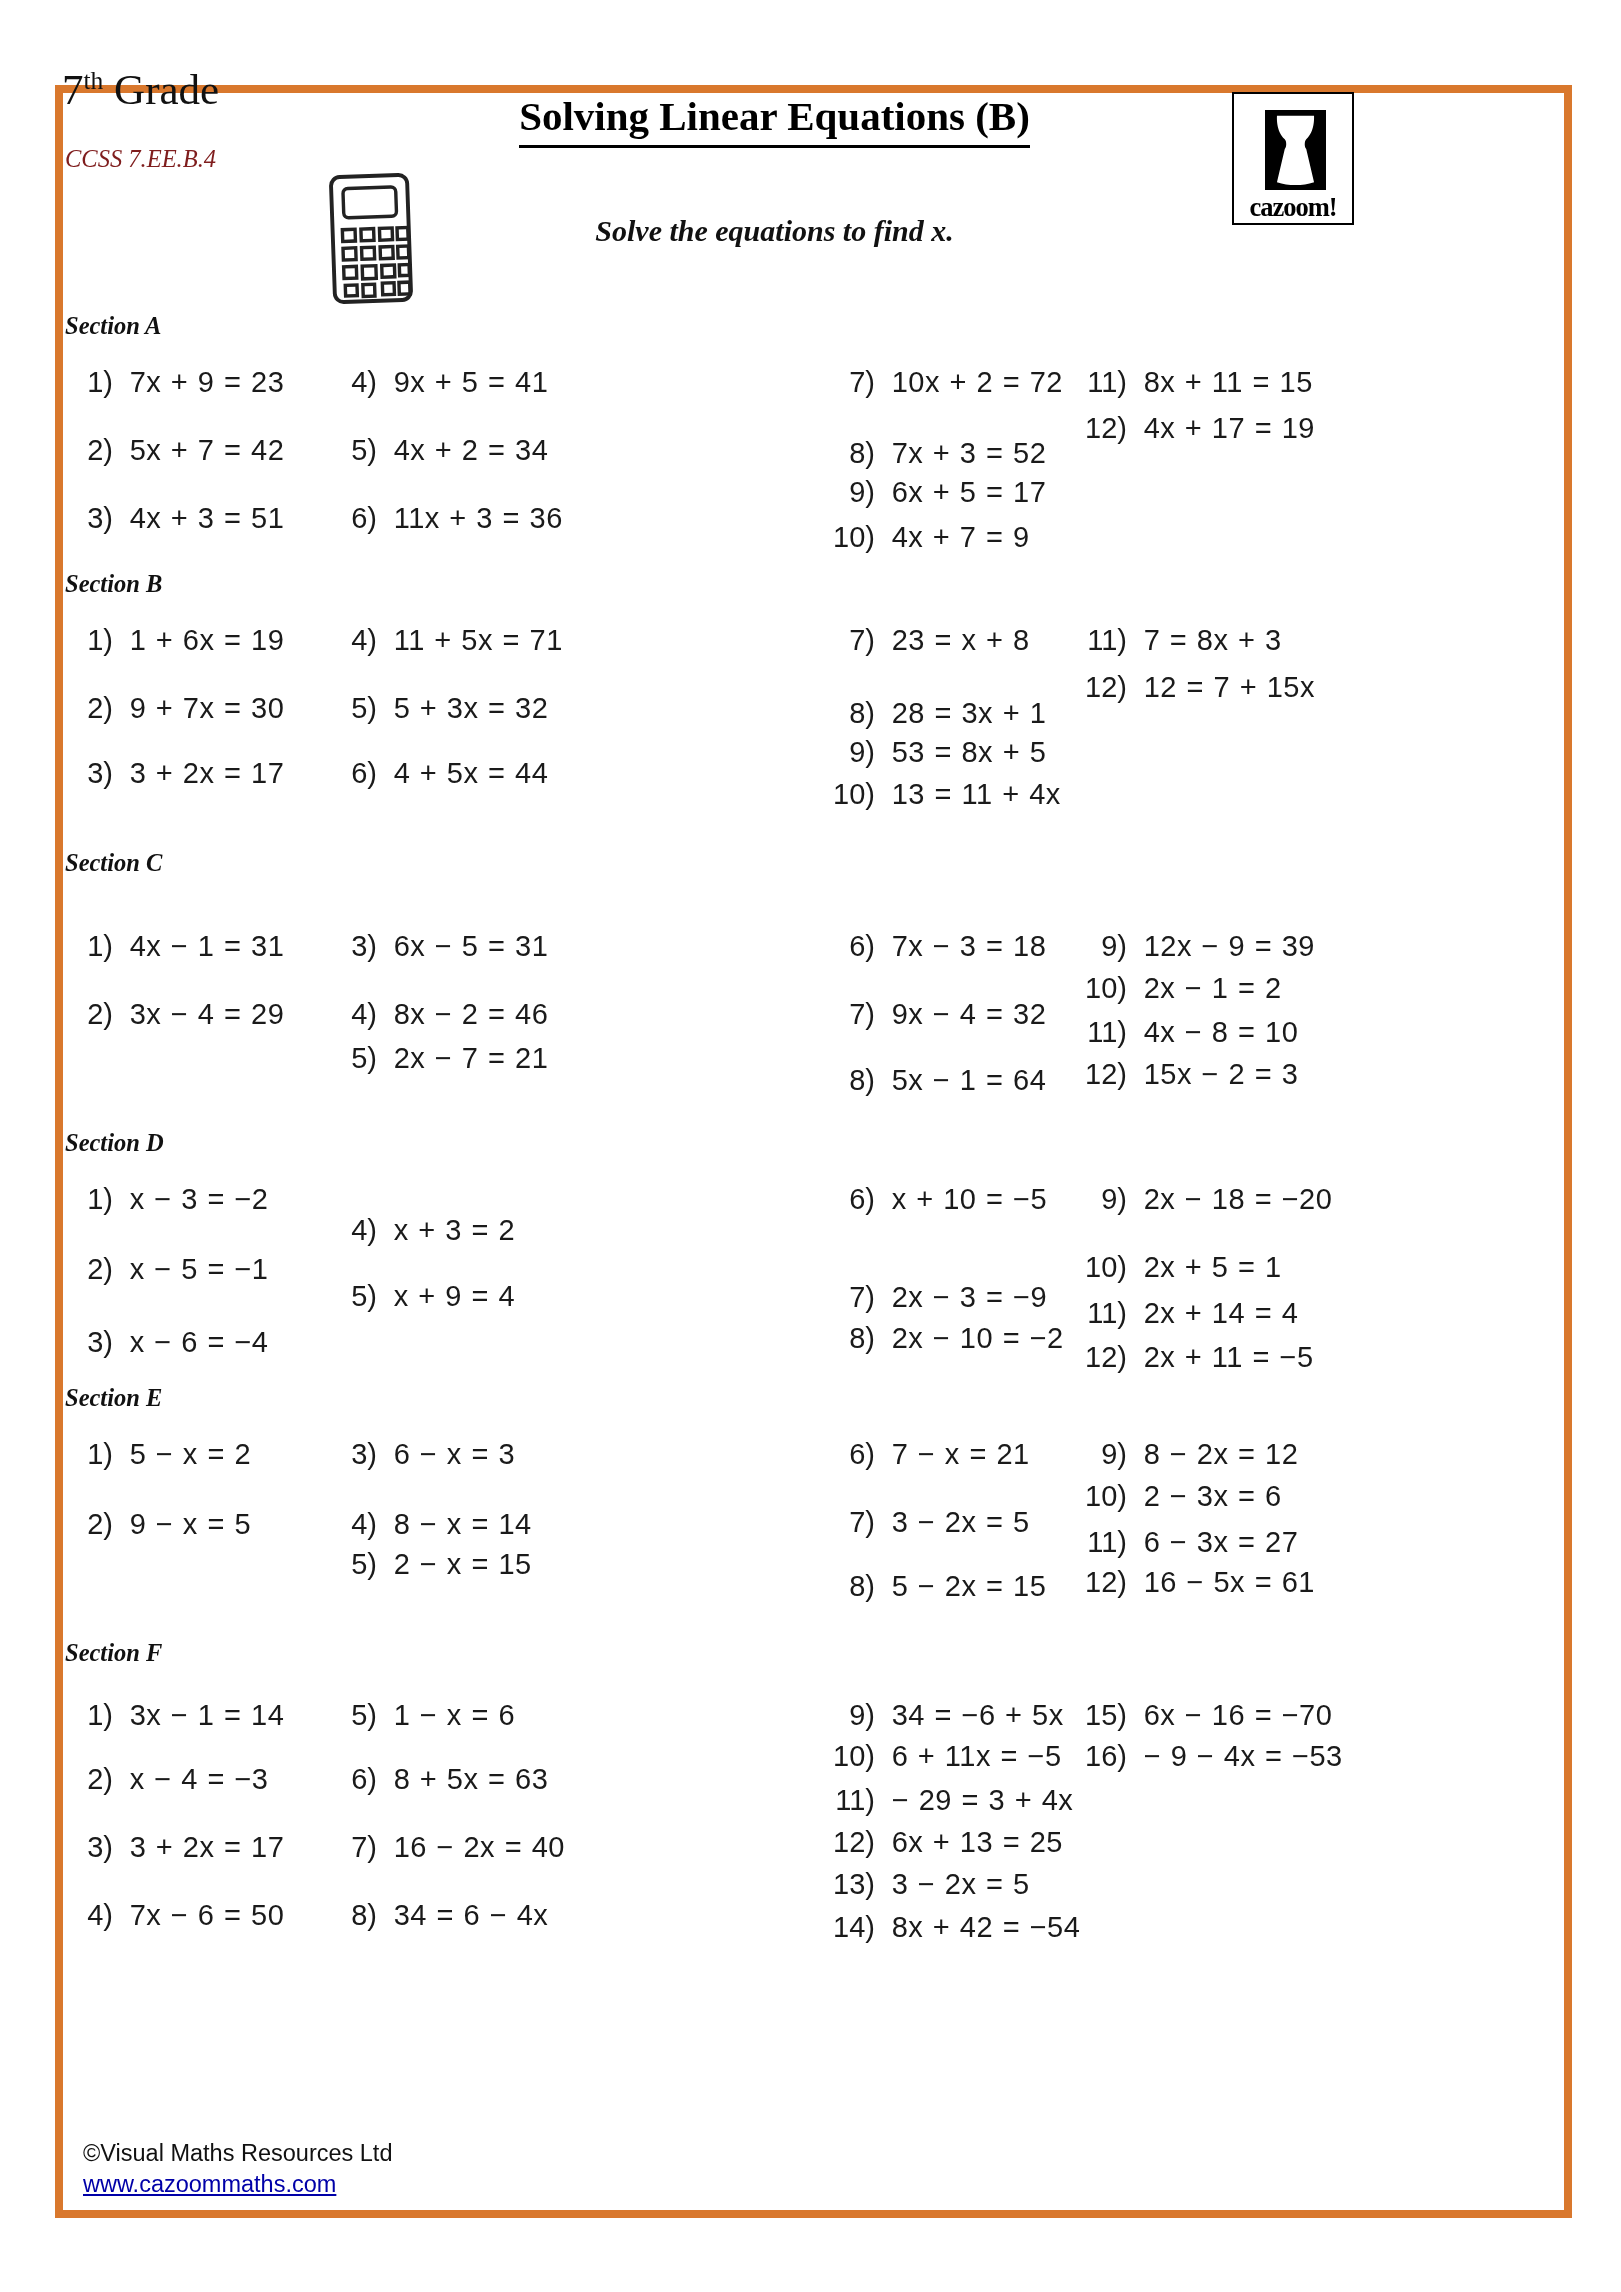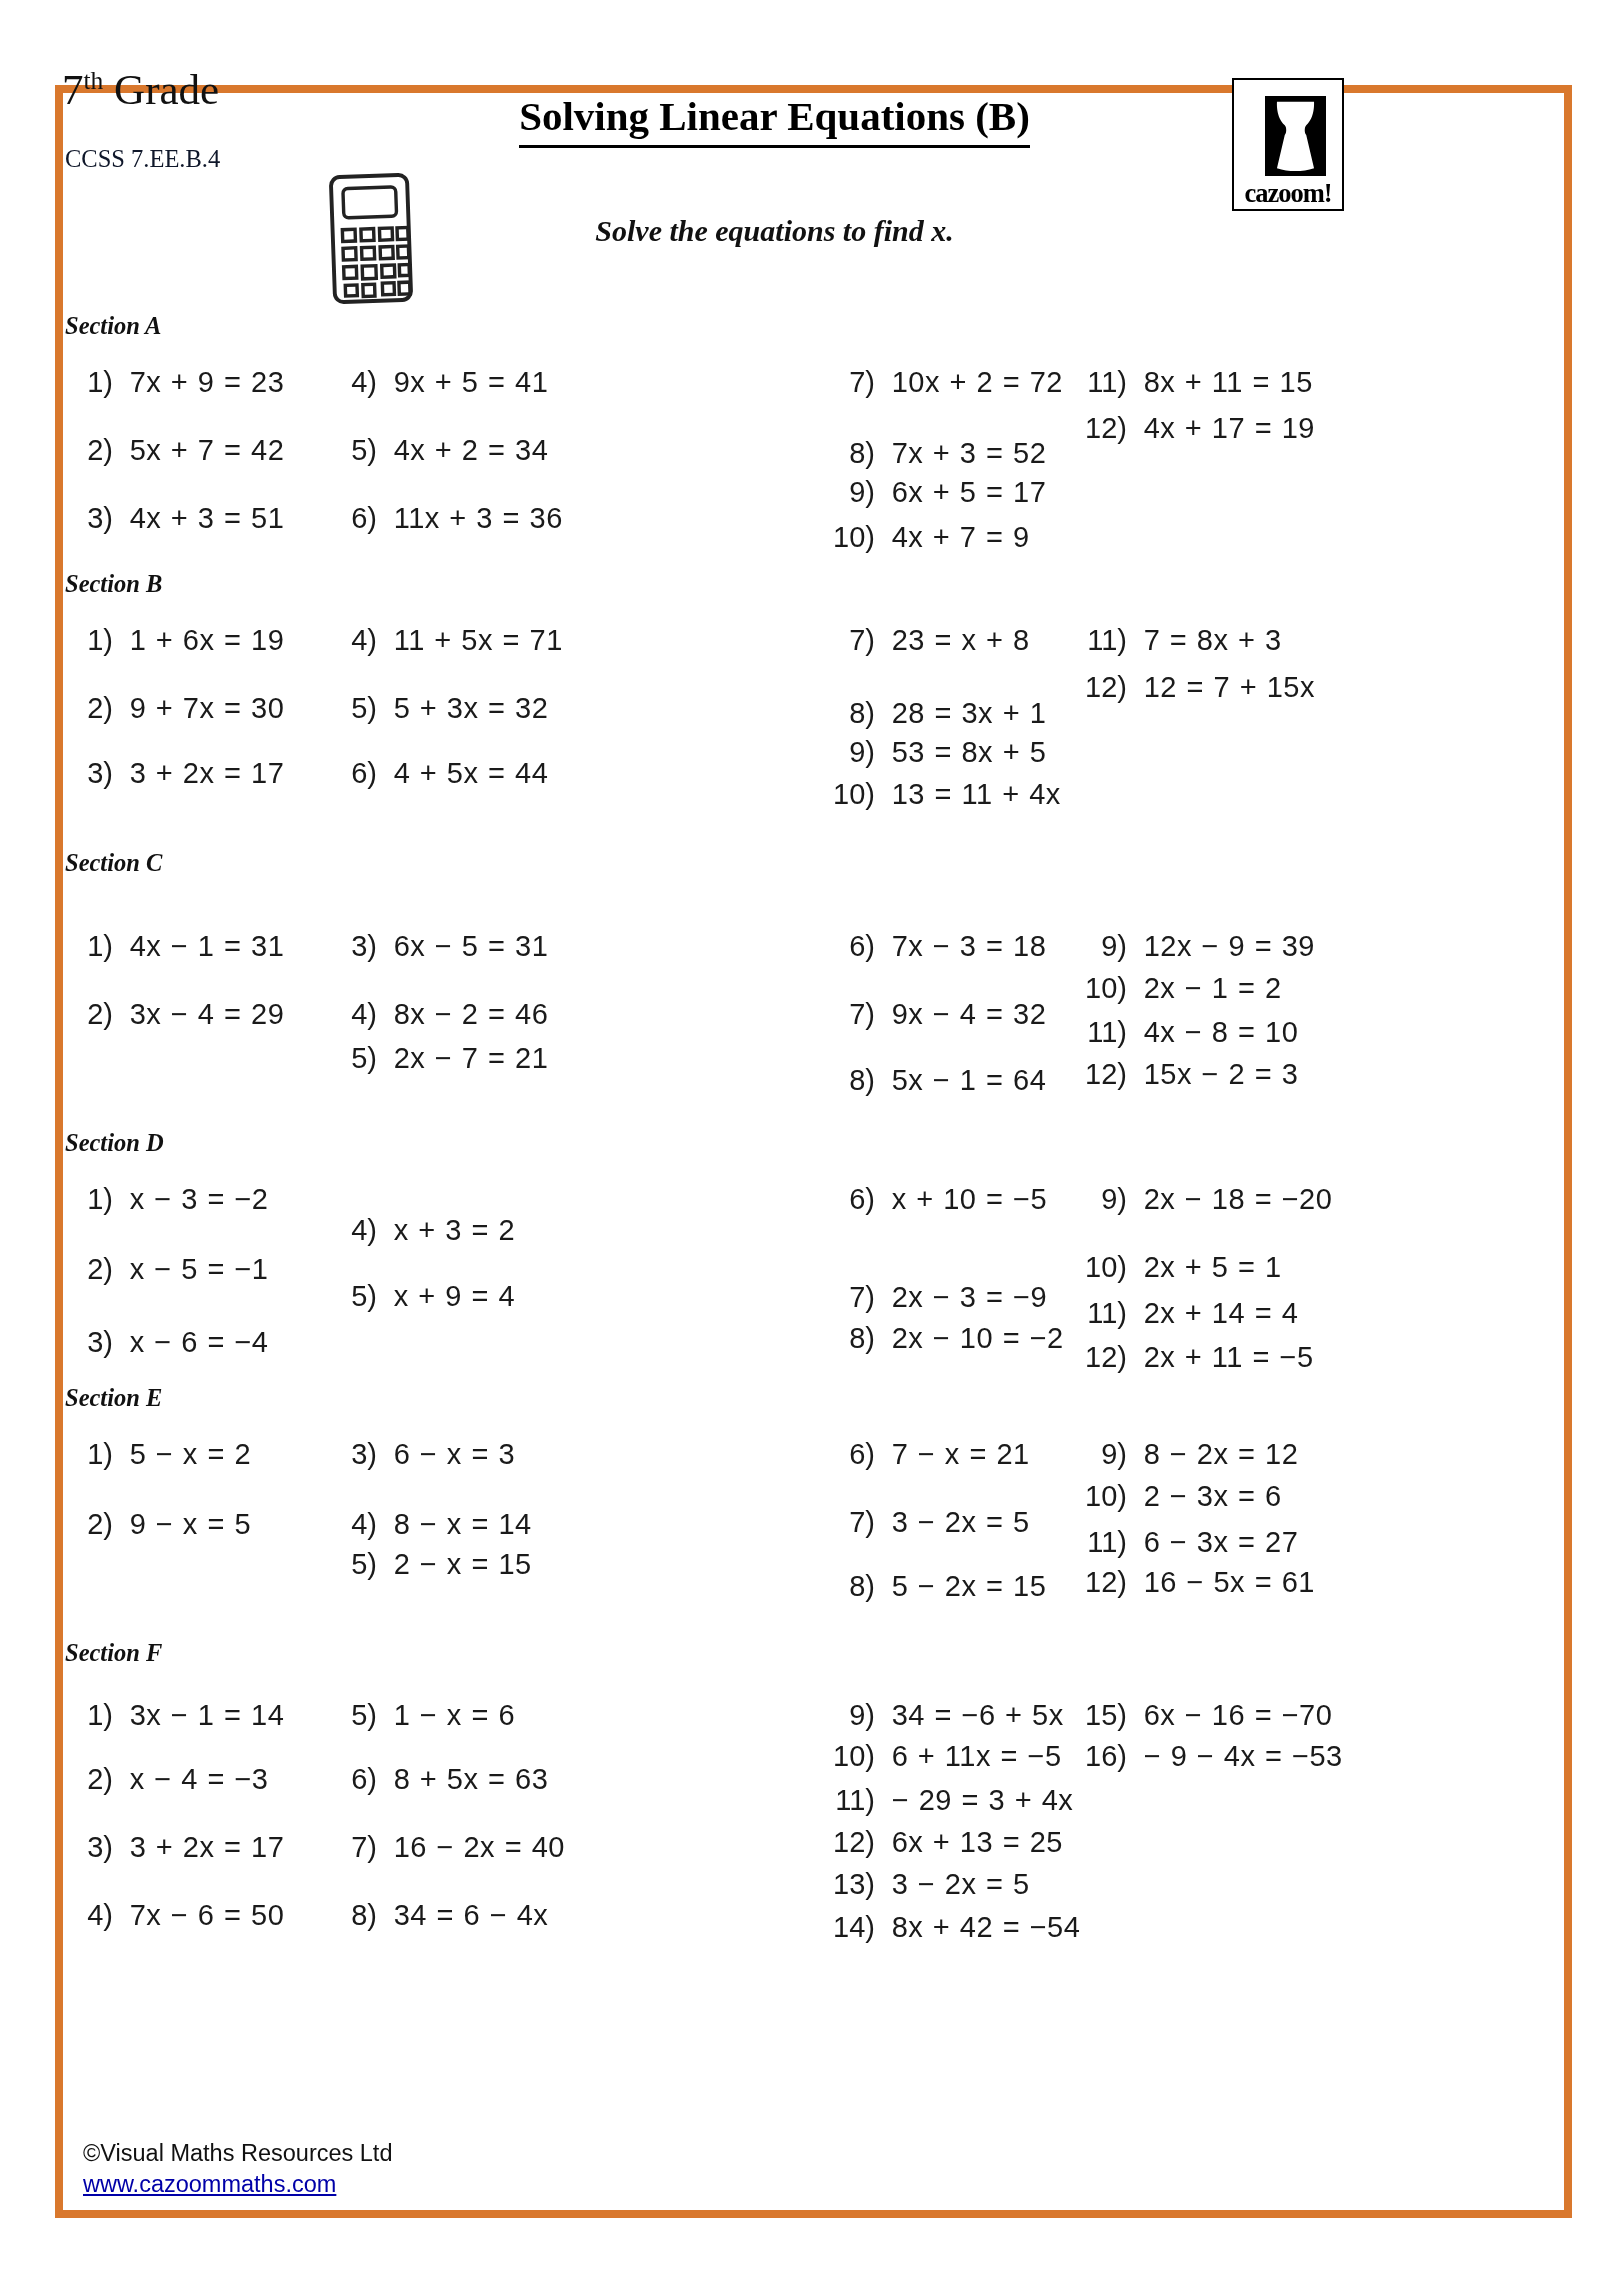"CCSS 7.EE.B.4" #ccss { color: #0f172a -> #7f1d1d; font-style: none -> italic }
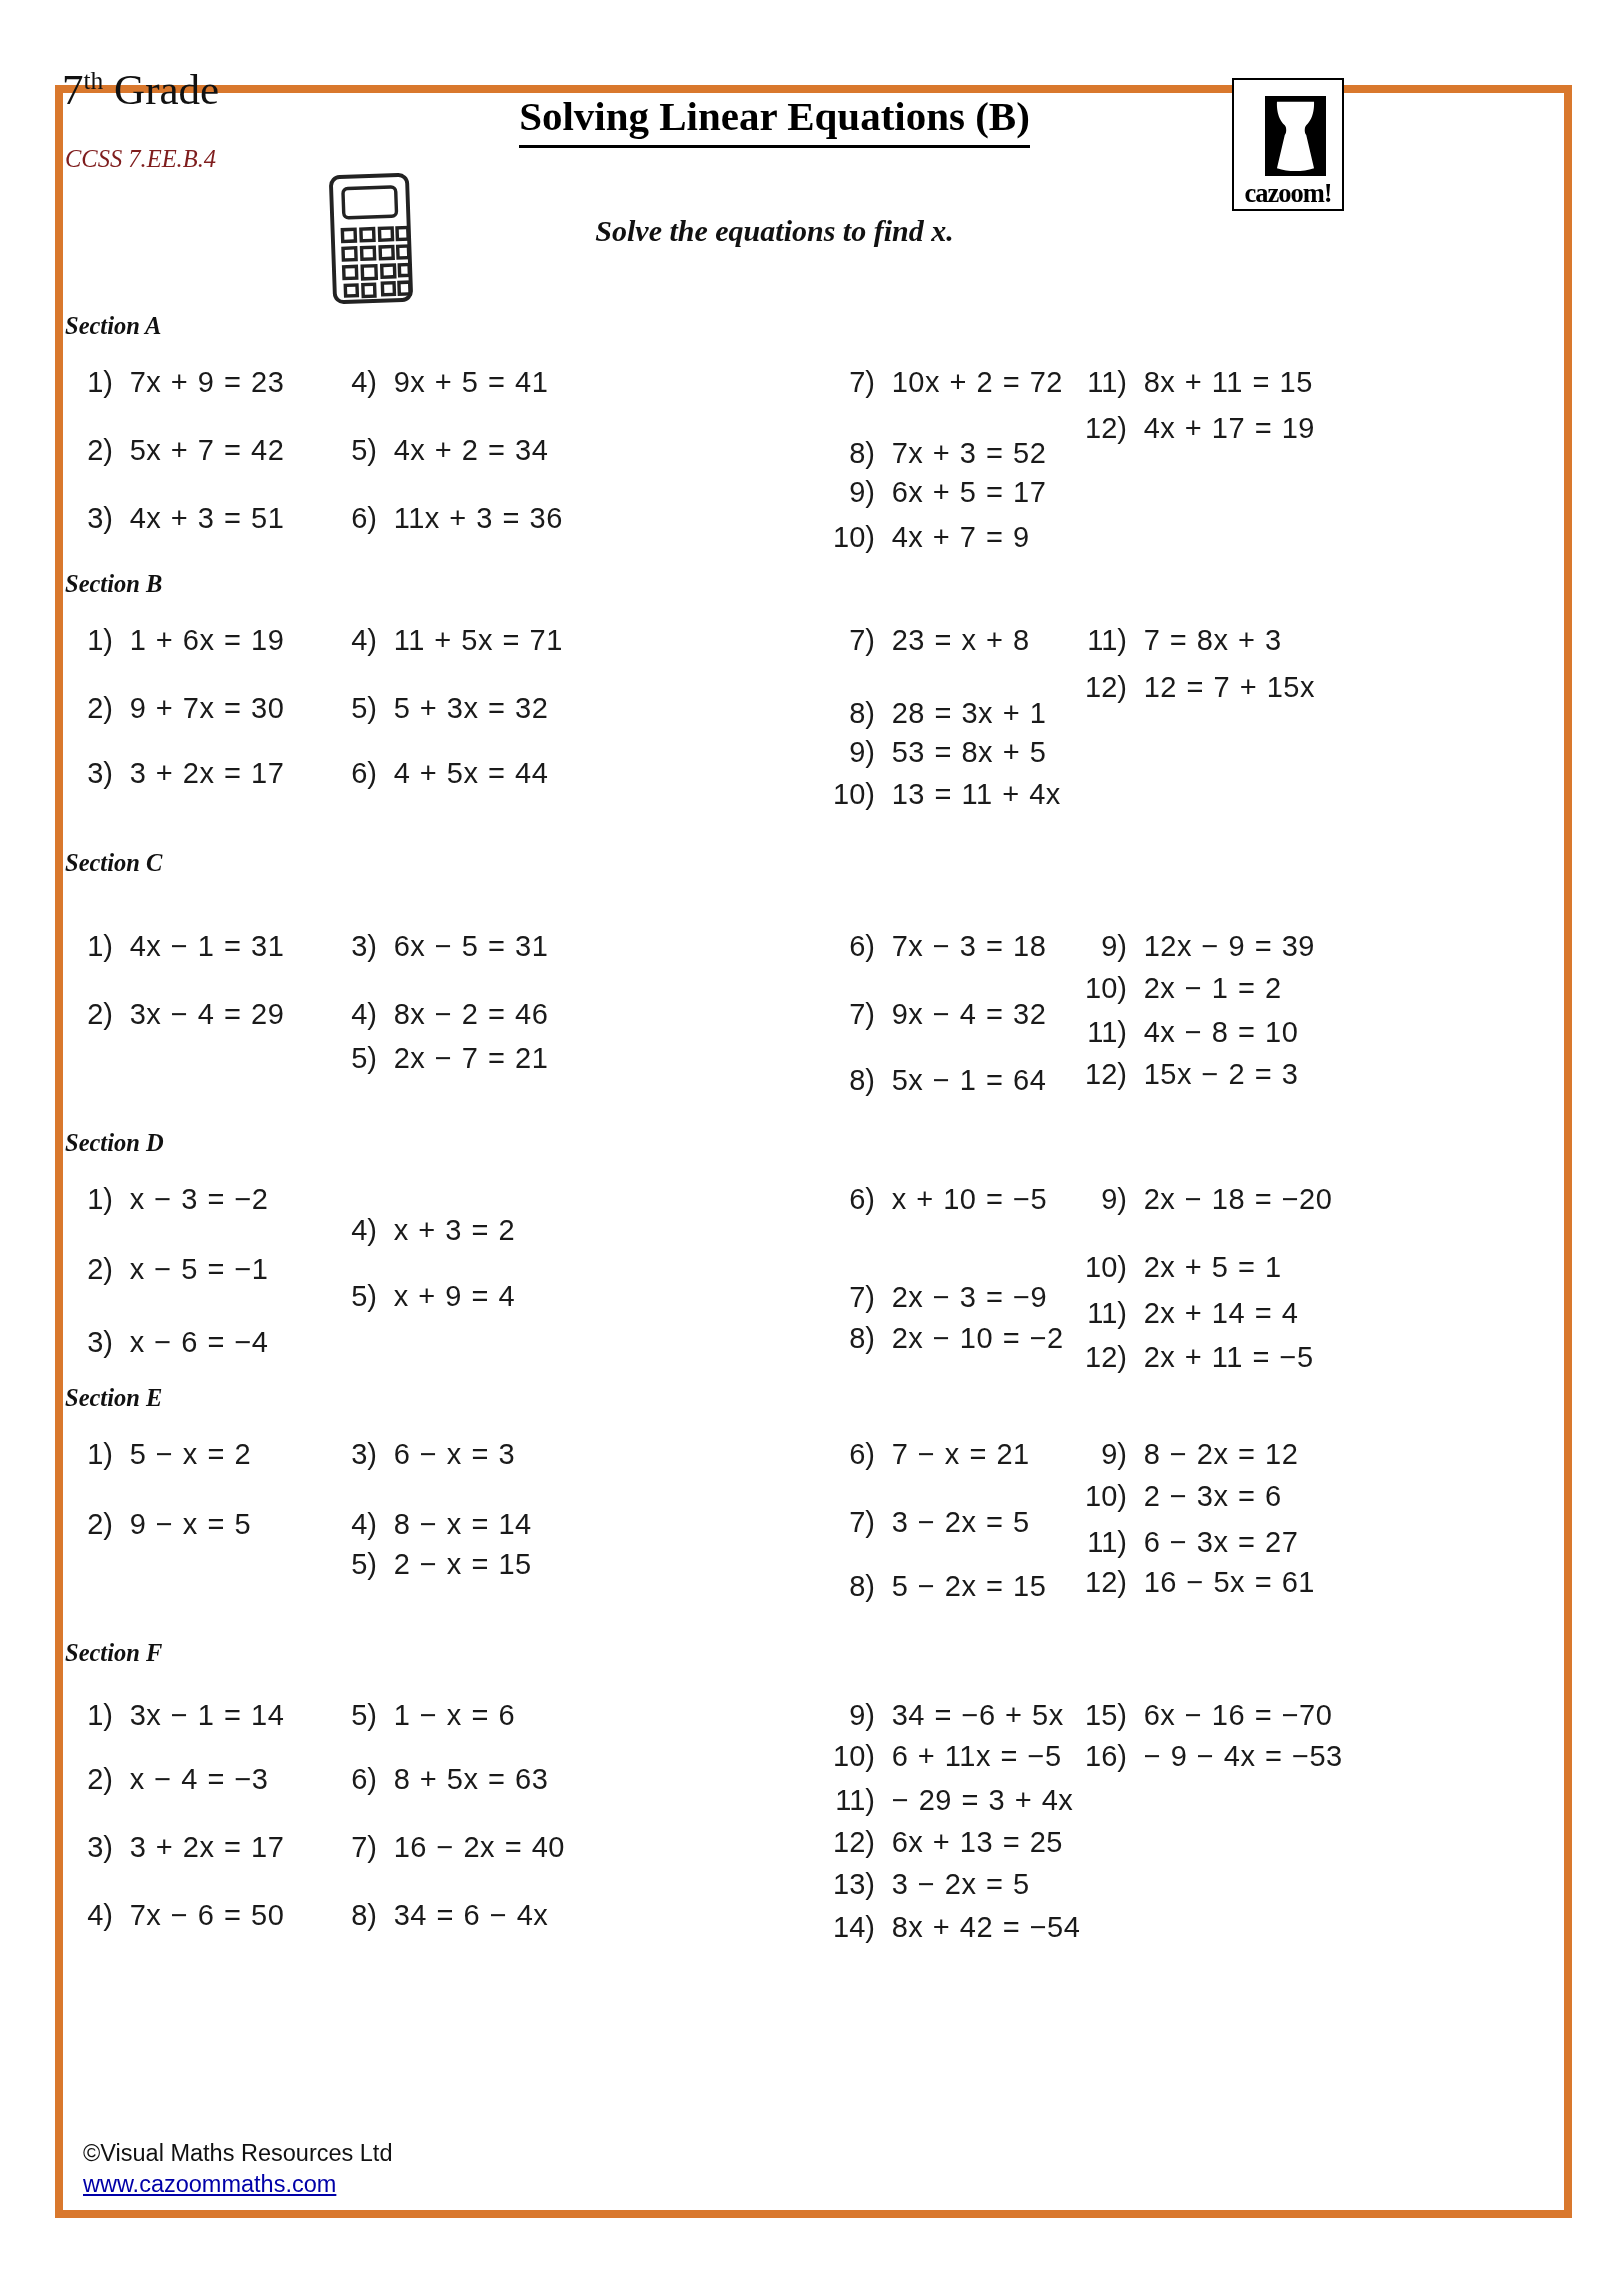"cazoom!" #logo { top: 78px -> 92px; width: 112px -> 122px }
